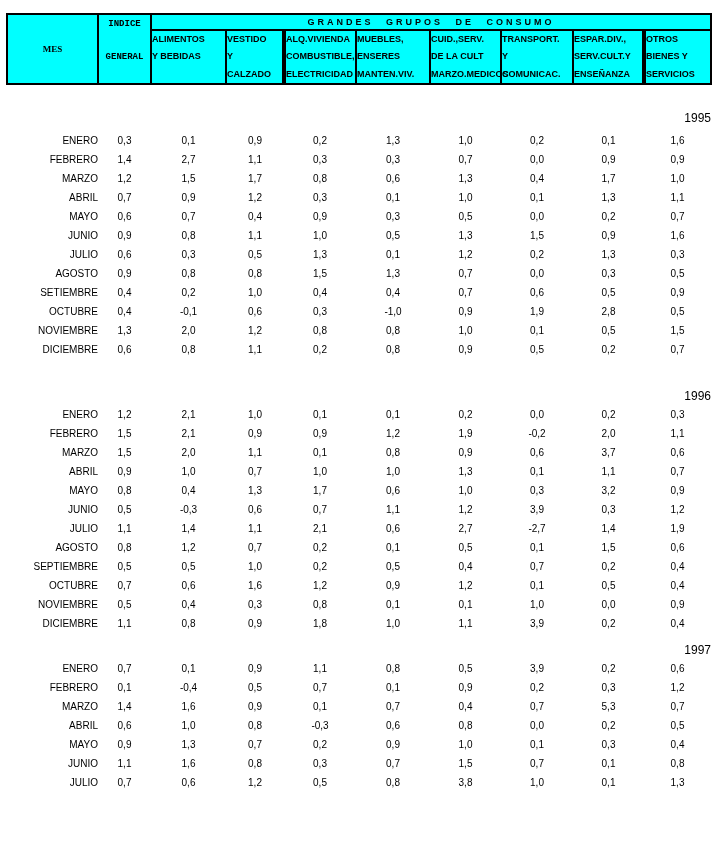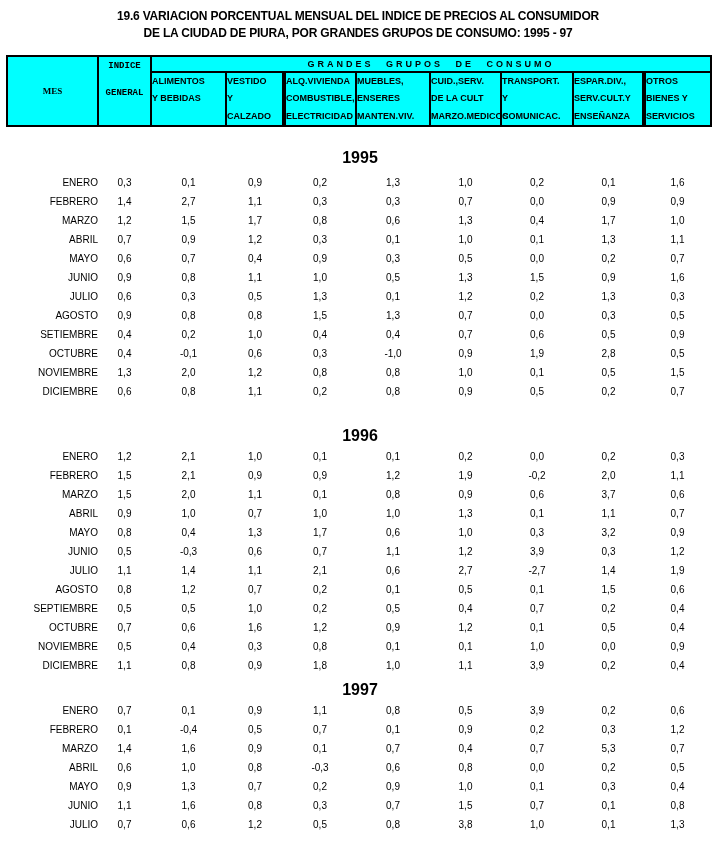"19.6 VARIACION PORCENTUAL MENSUAL DEL" div.title { html: <div> <div>19.6 VARIACION PORCENTUAL MENSUAL DEL INDICE DE PRECIOS AL CONSUMIDOR</div> <div>DE LA CIUDAD DE PIURA, POR GRANDES GRUPOS DE CONSUMO: 1995 - 97</div> </div> -> none }
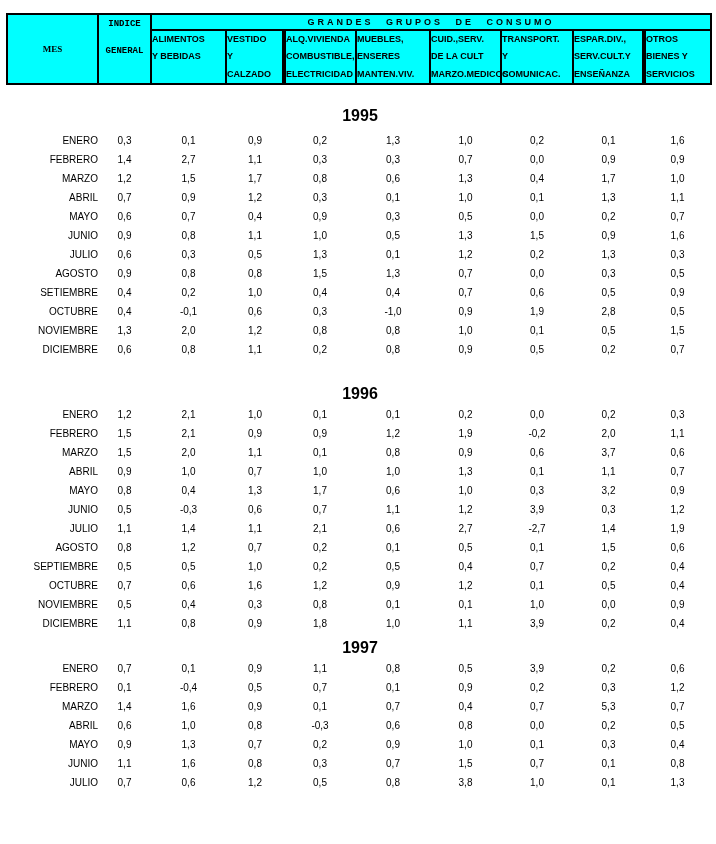"GENERAL" th.indice-h .ind2 { margin-top: 16px -> 22px }
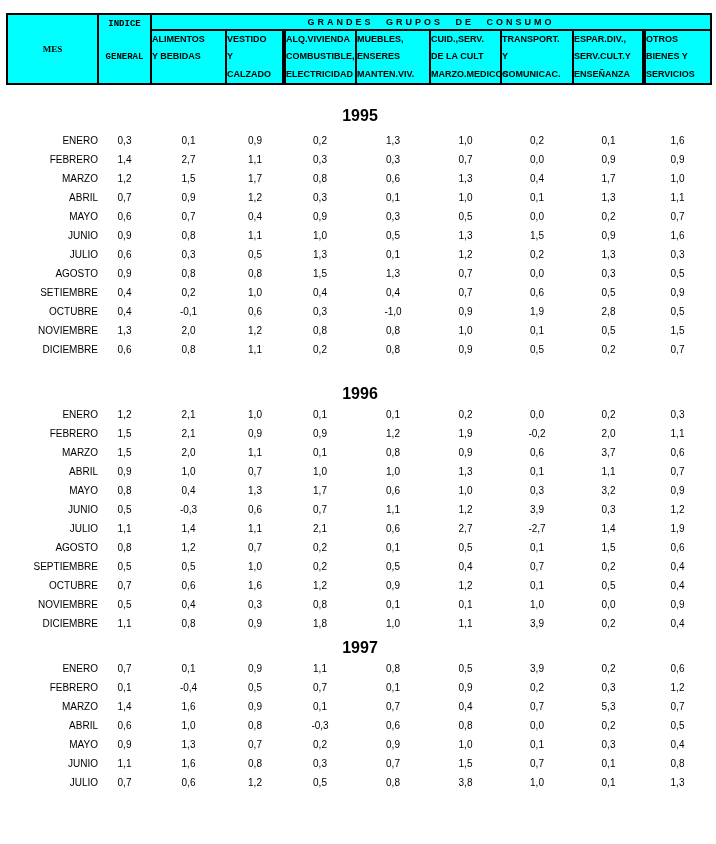"1995" table.ipc tbody tr.year-row td { font-size: 16px -> 12px; font-weight: bold -> normal; text-align: center -> right }
